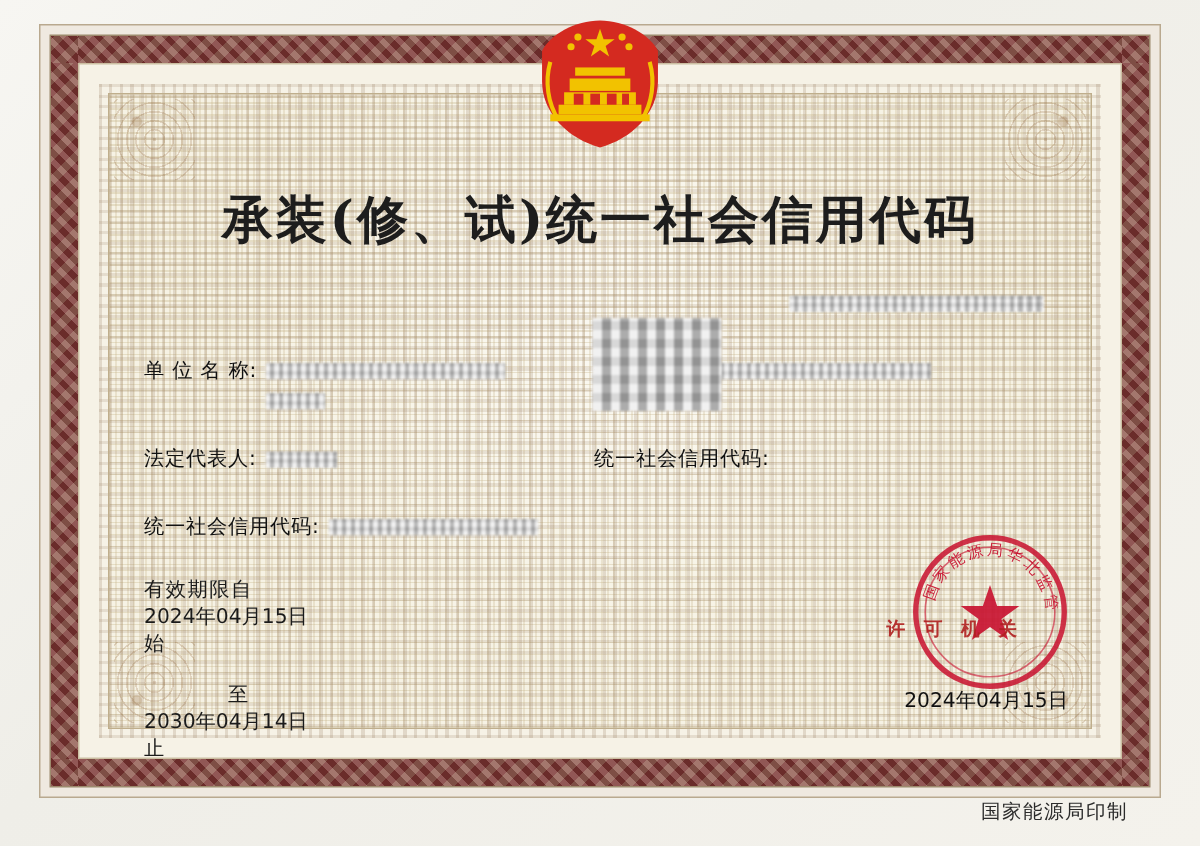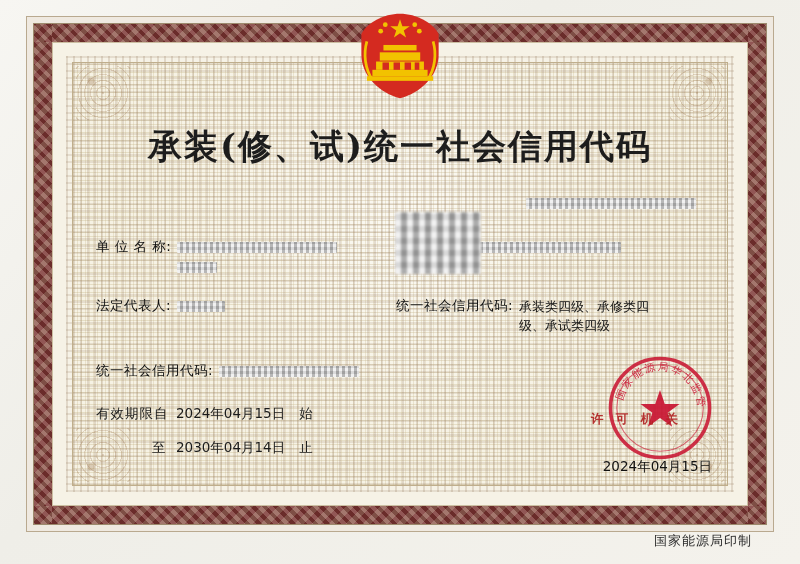"承装类四级、承修类四级、承试类四级" span.value { html: <span>承装类四级、承修类四级、承试类四级</span> -> none }
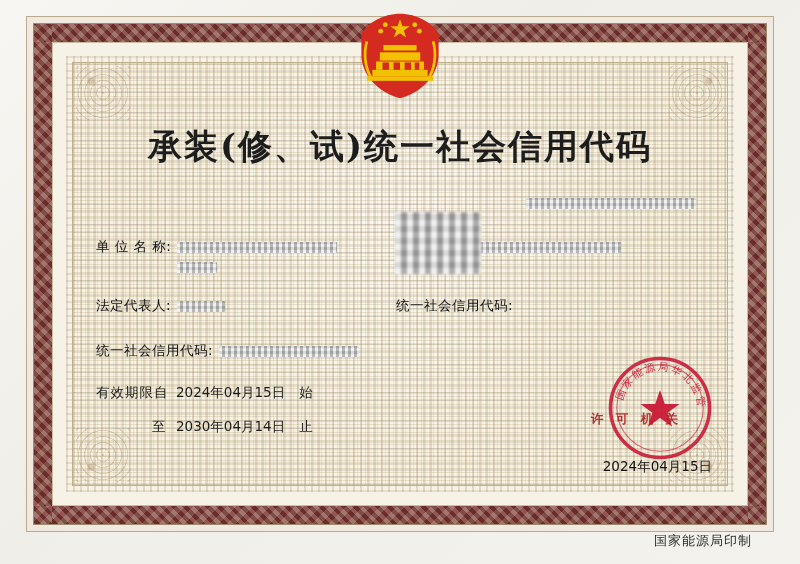"有效期限自" .validity .line { flex-direction: none -> column }
